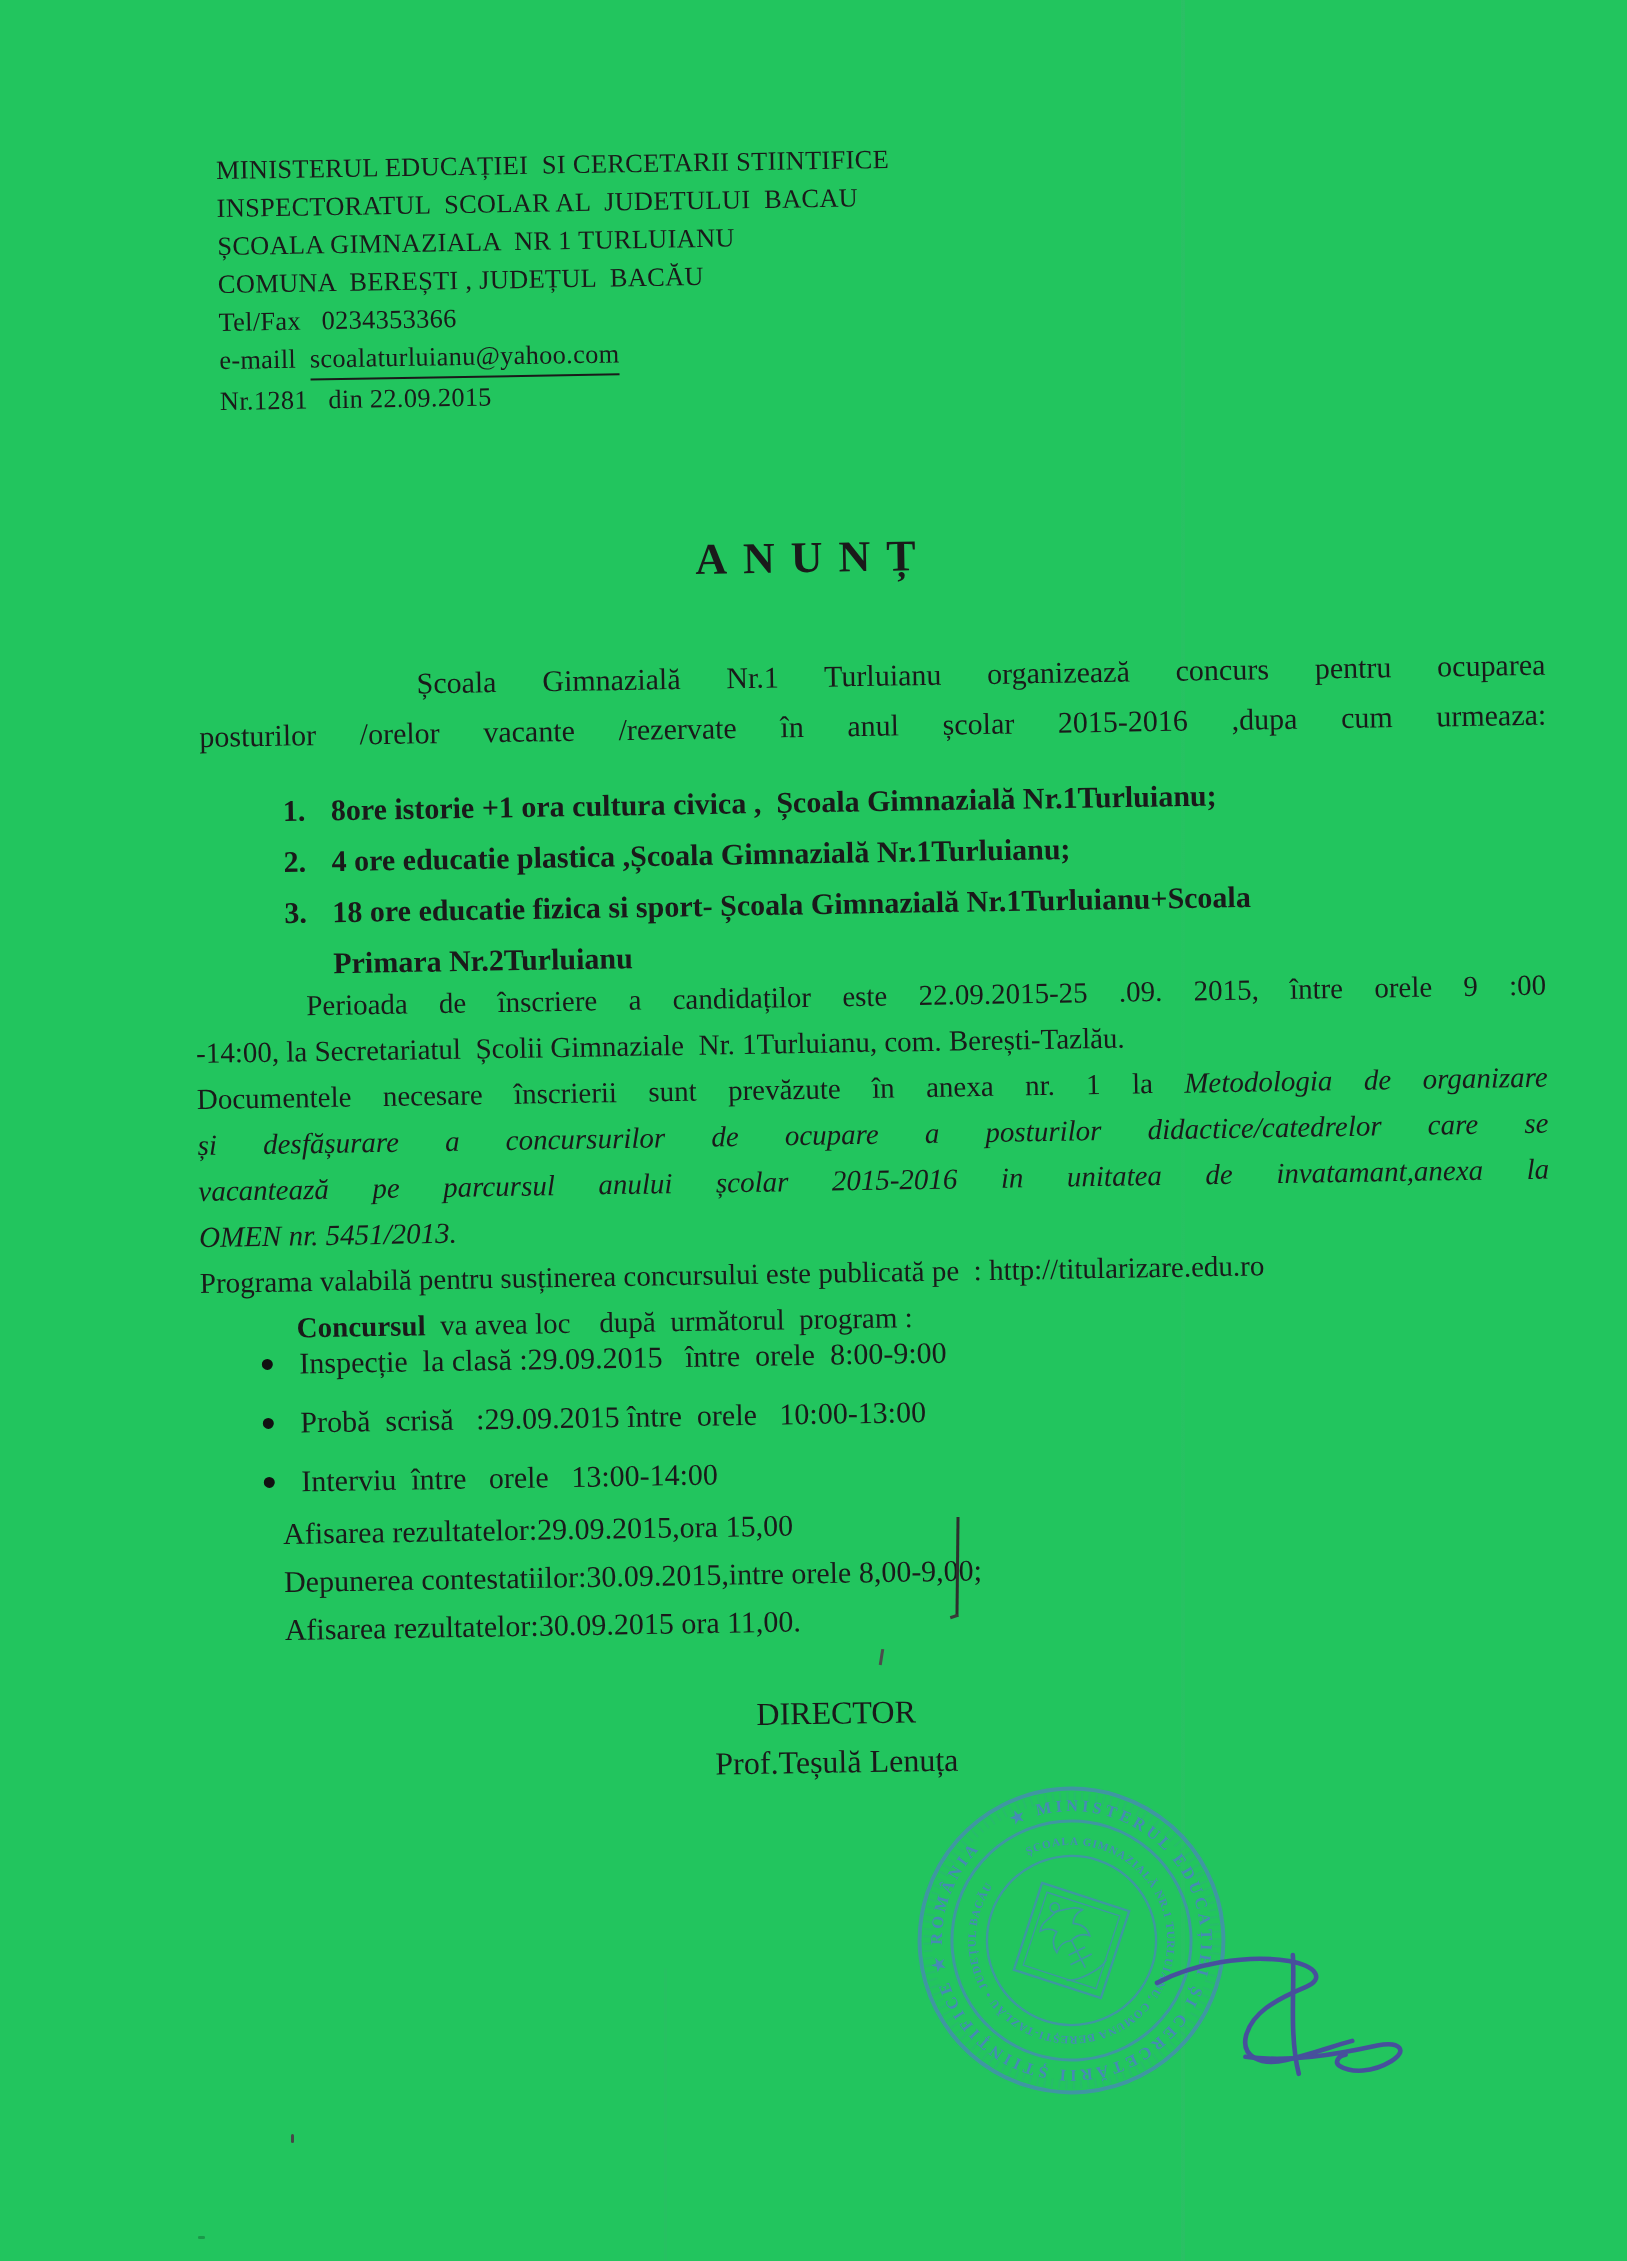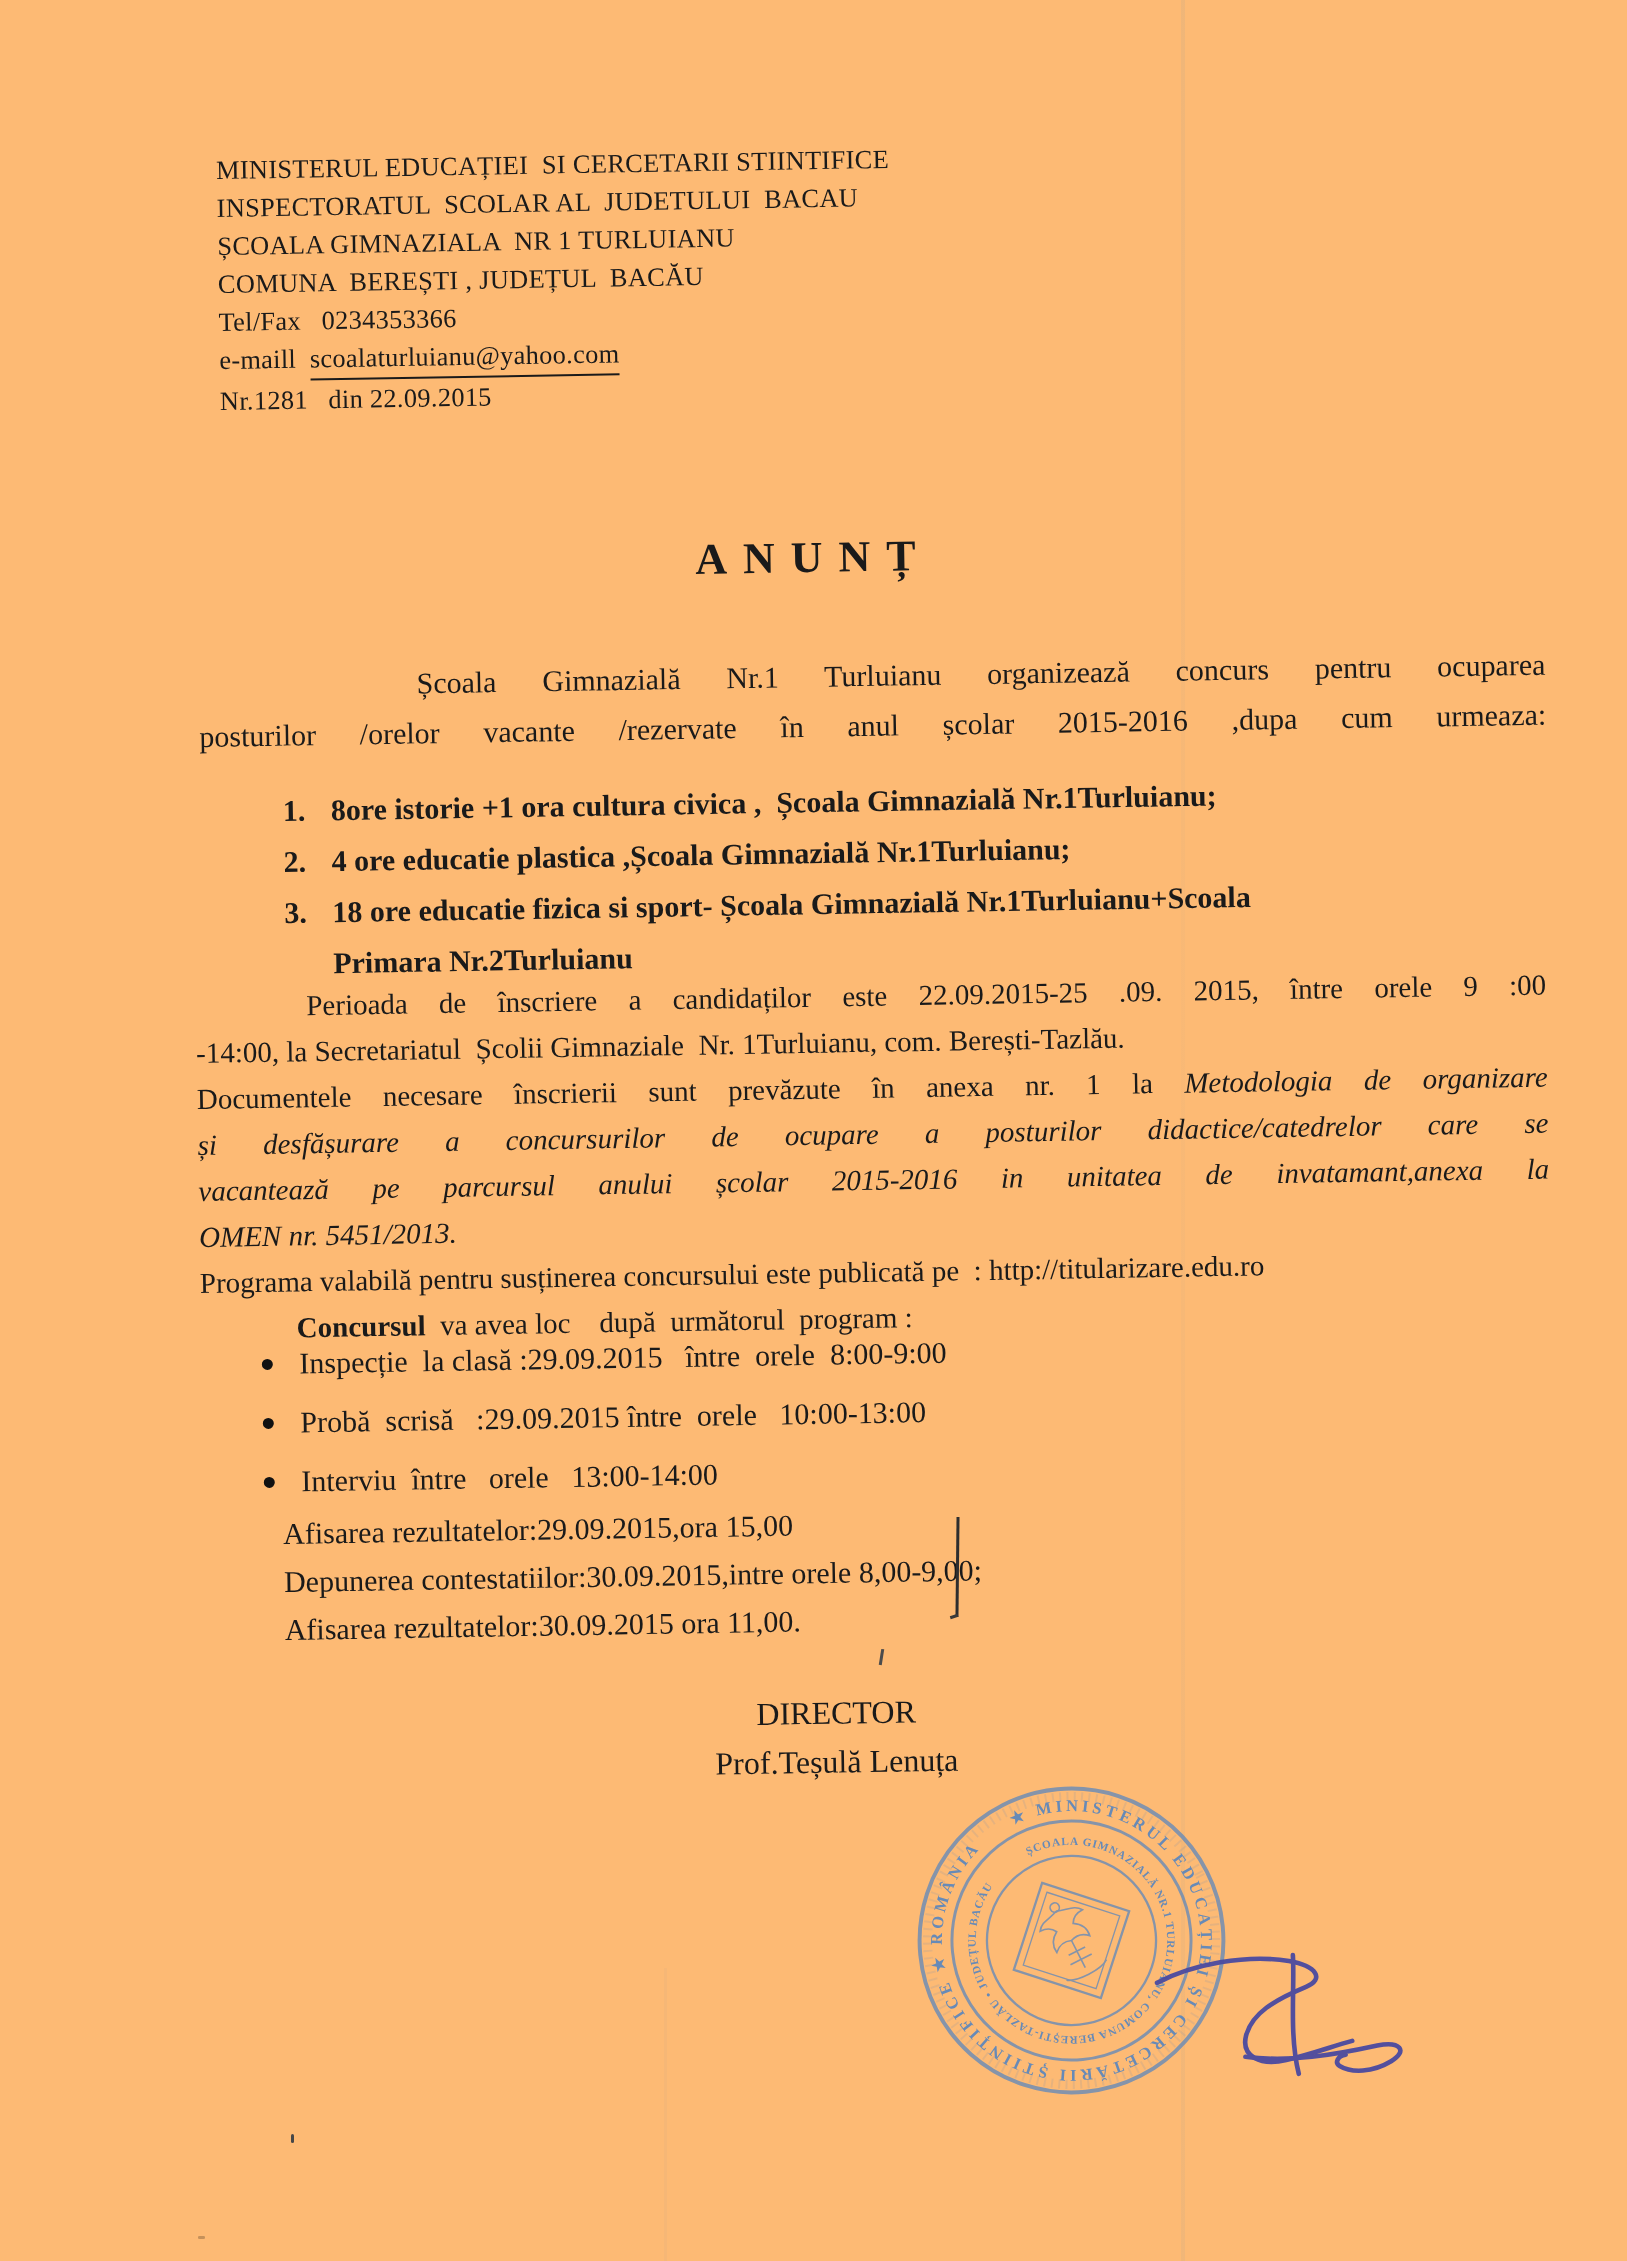"MINISTERUL EDUCAȚIEI SI CERCETARII" .page { background: #fdba74 -> #22c55e }
